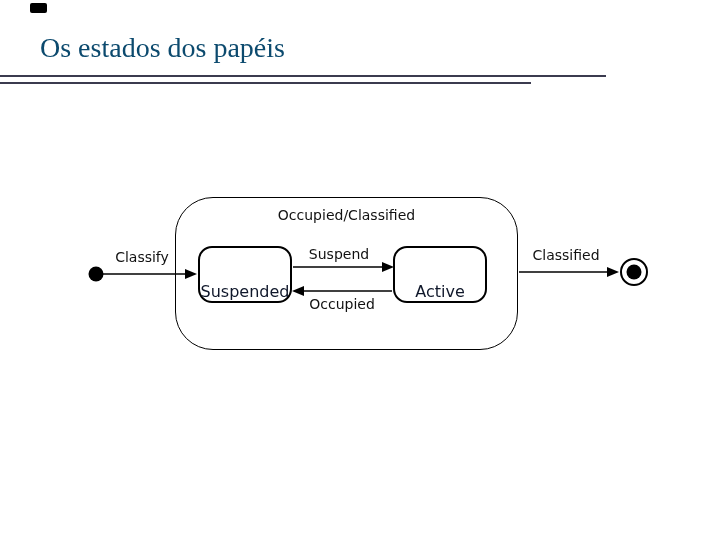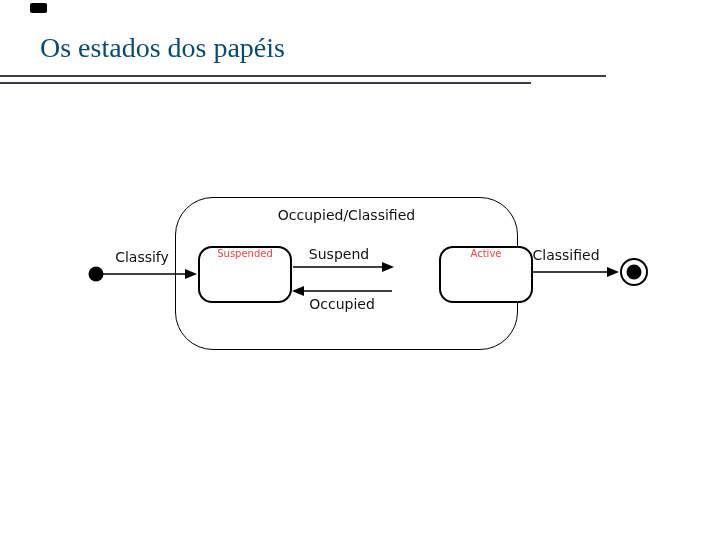"Suspended" .state-box { align-items: flex-start -> flex-end; color: #ef4444 -> #0f172a; font-size: 10px -> 16px }
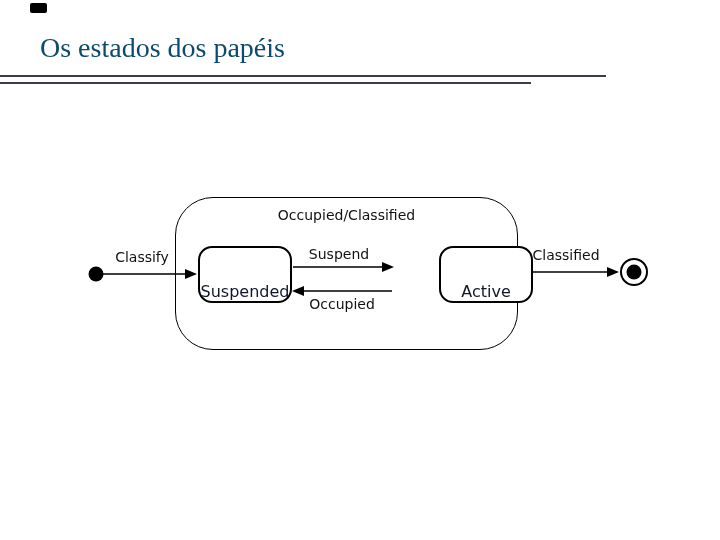"Active" .state-active { margin-left: 46px -> none }
